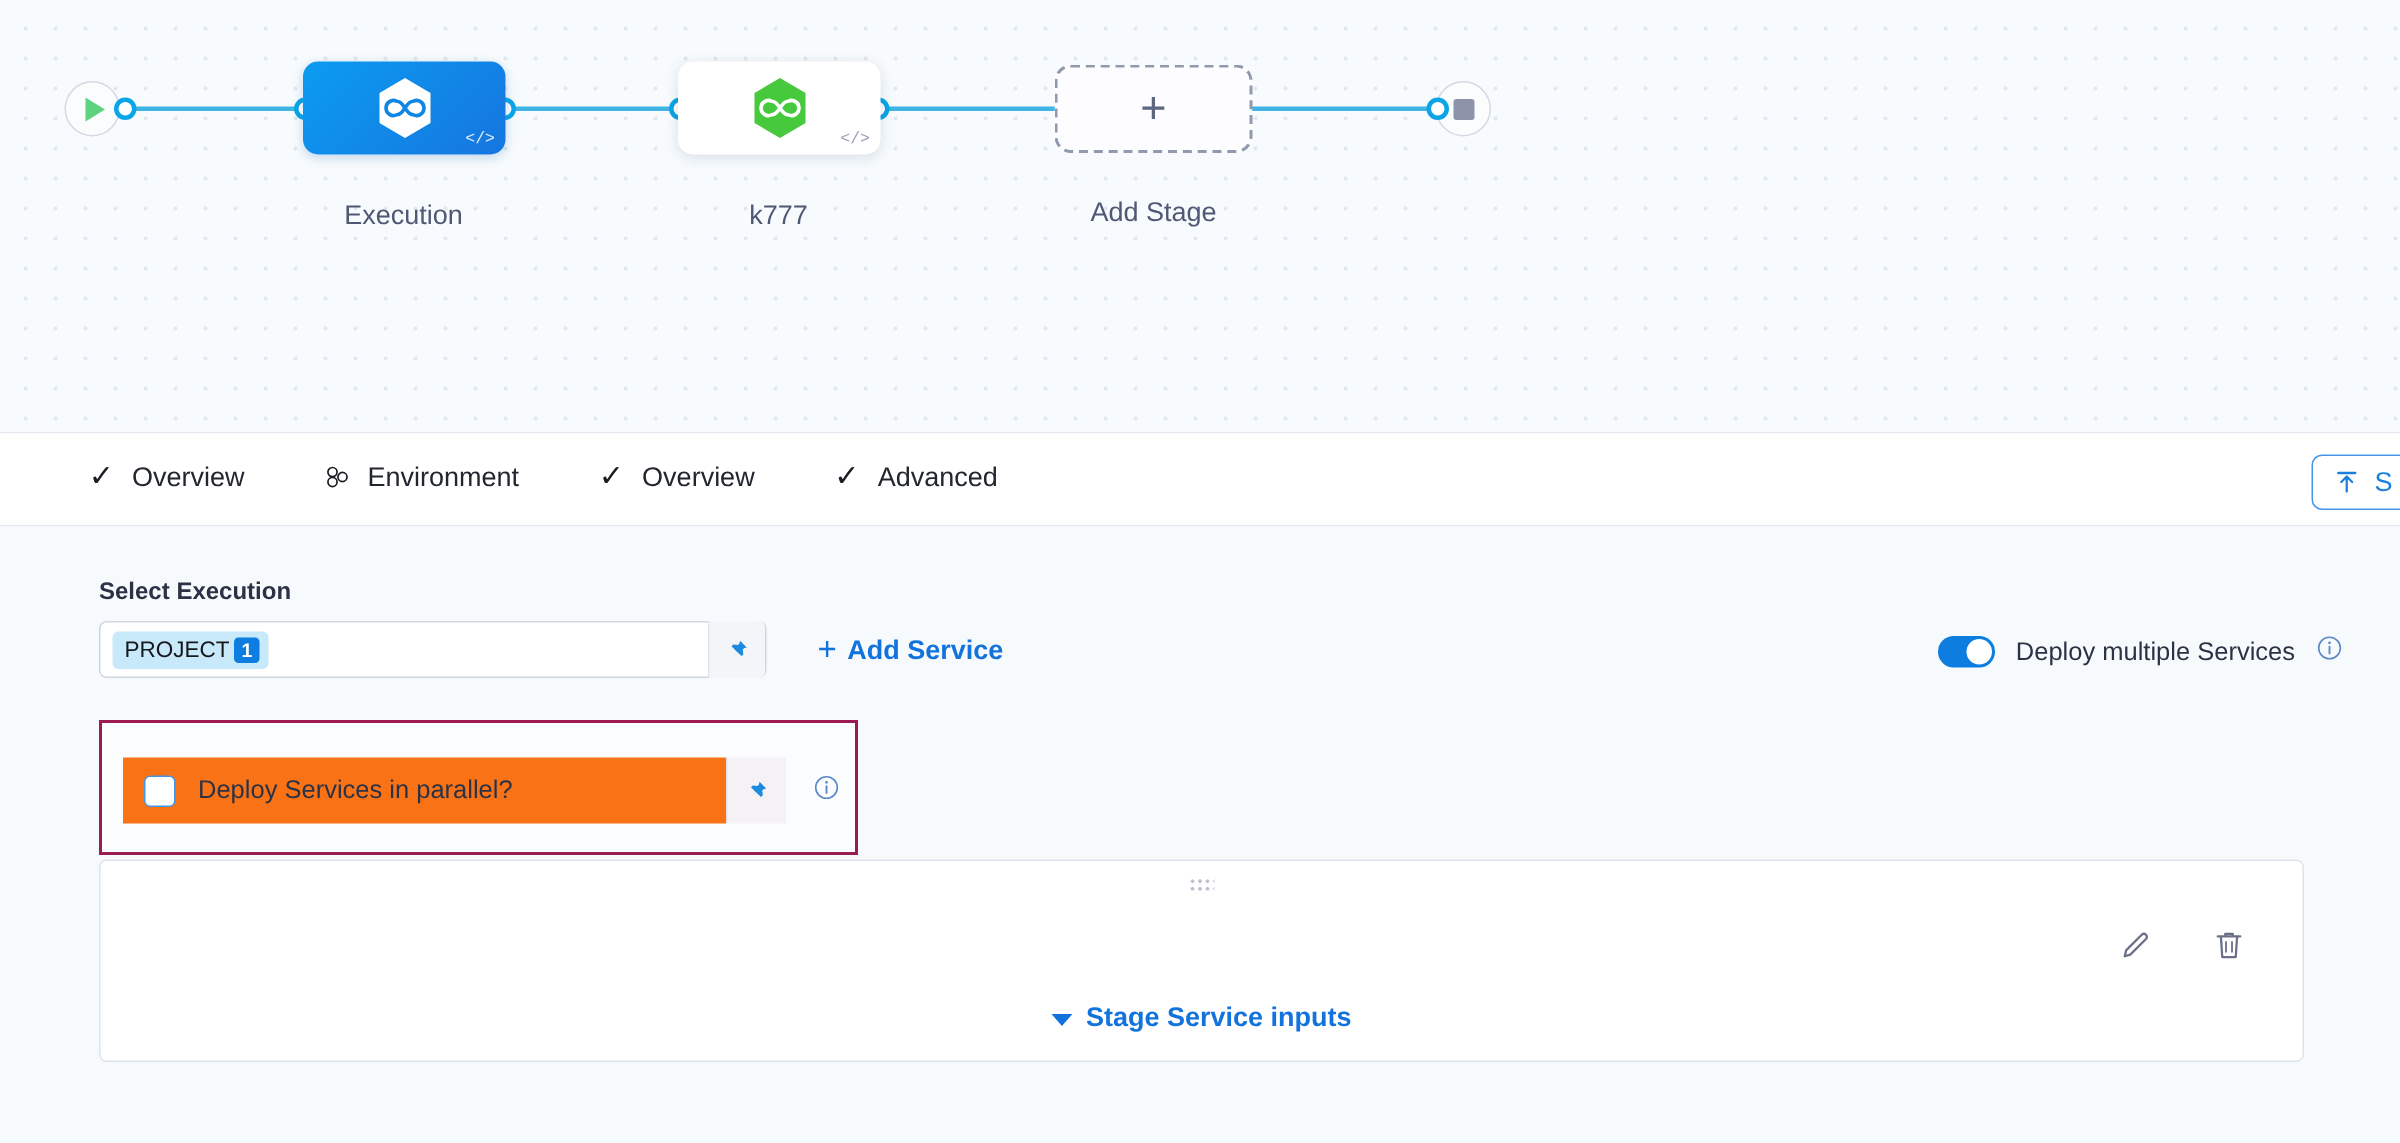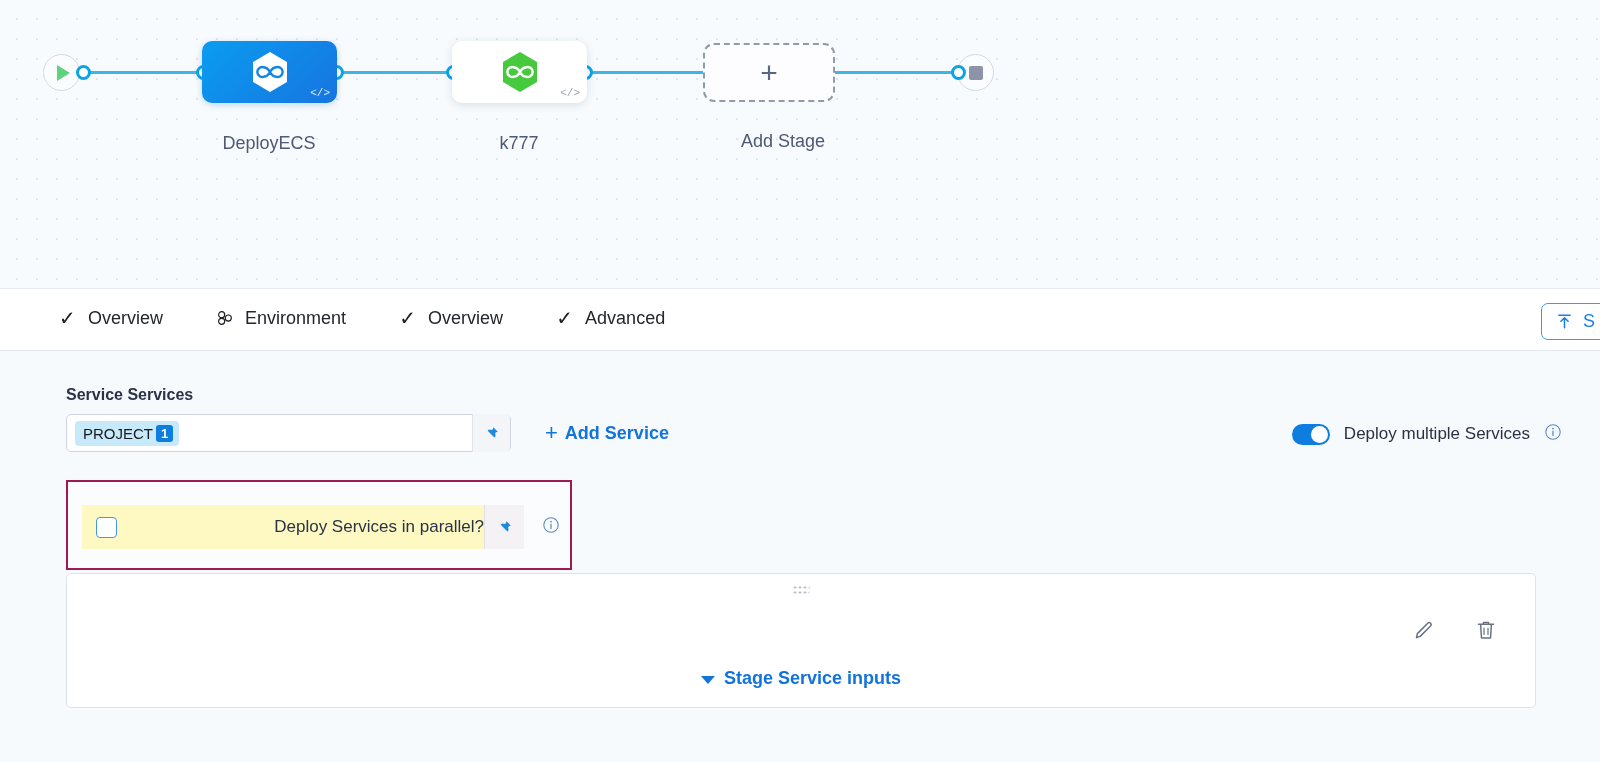"DeployECS" div.stage-label { text: DeployECS -> Execution }
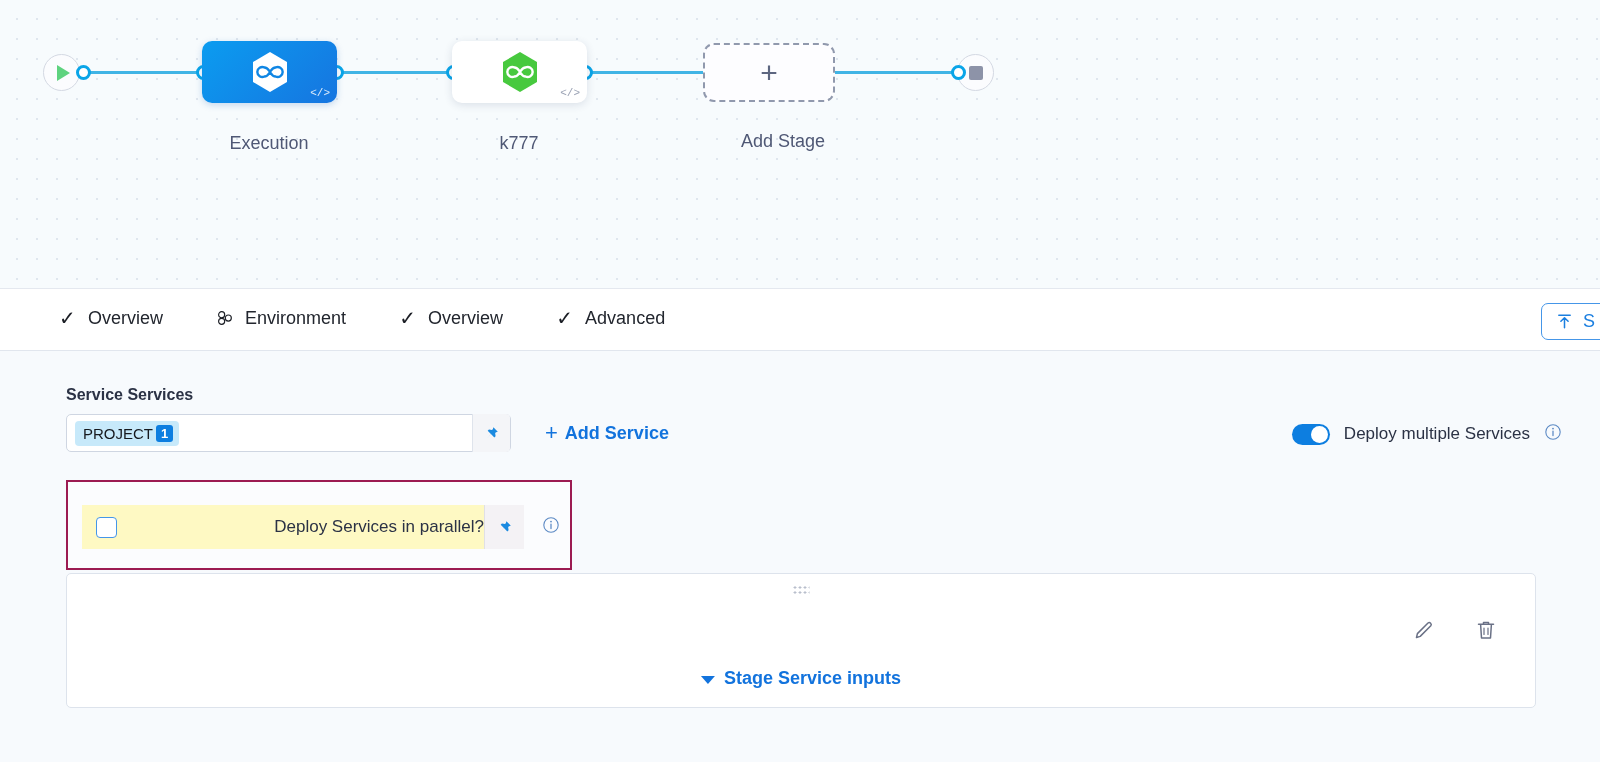"Add Stage" div.stage-label { left: 683px -> 669px }
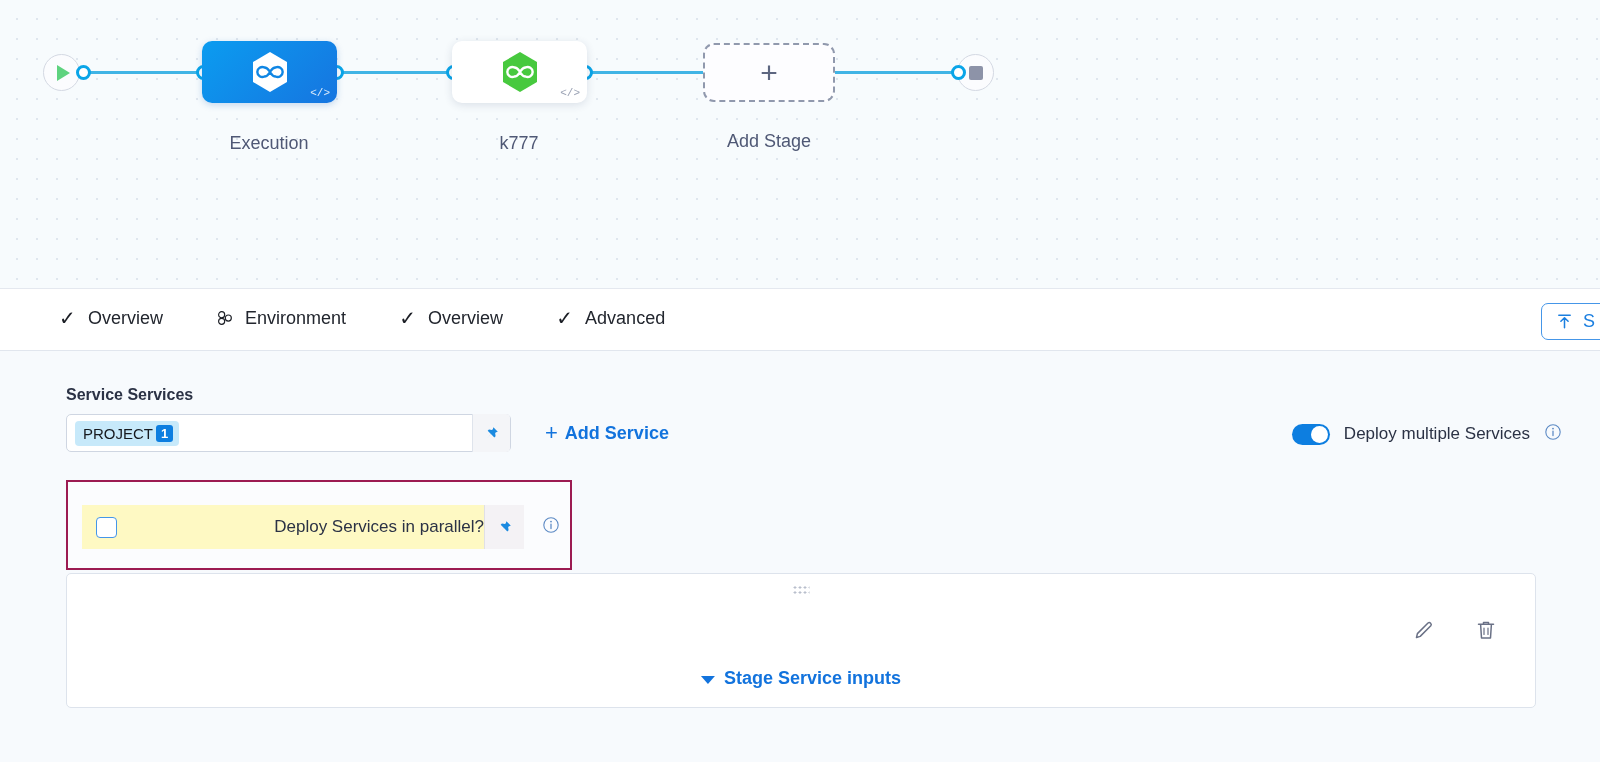"Service Services" div.section-label { text: Service Services -> Select Execution }
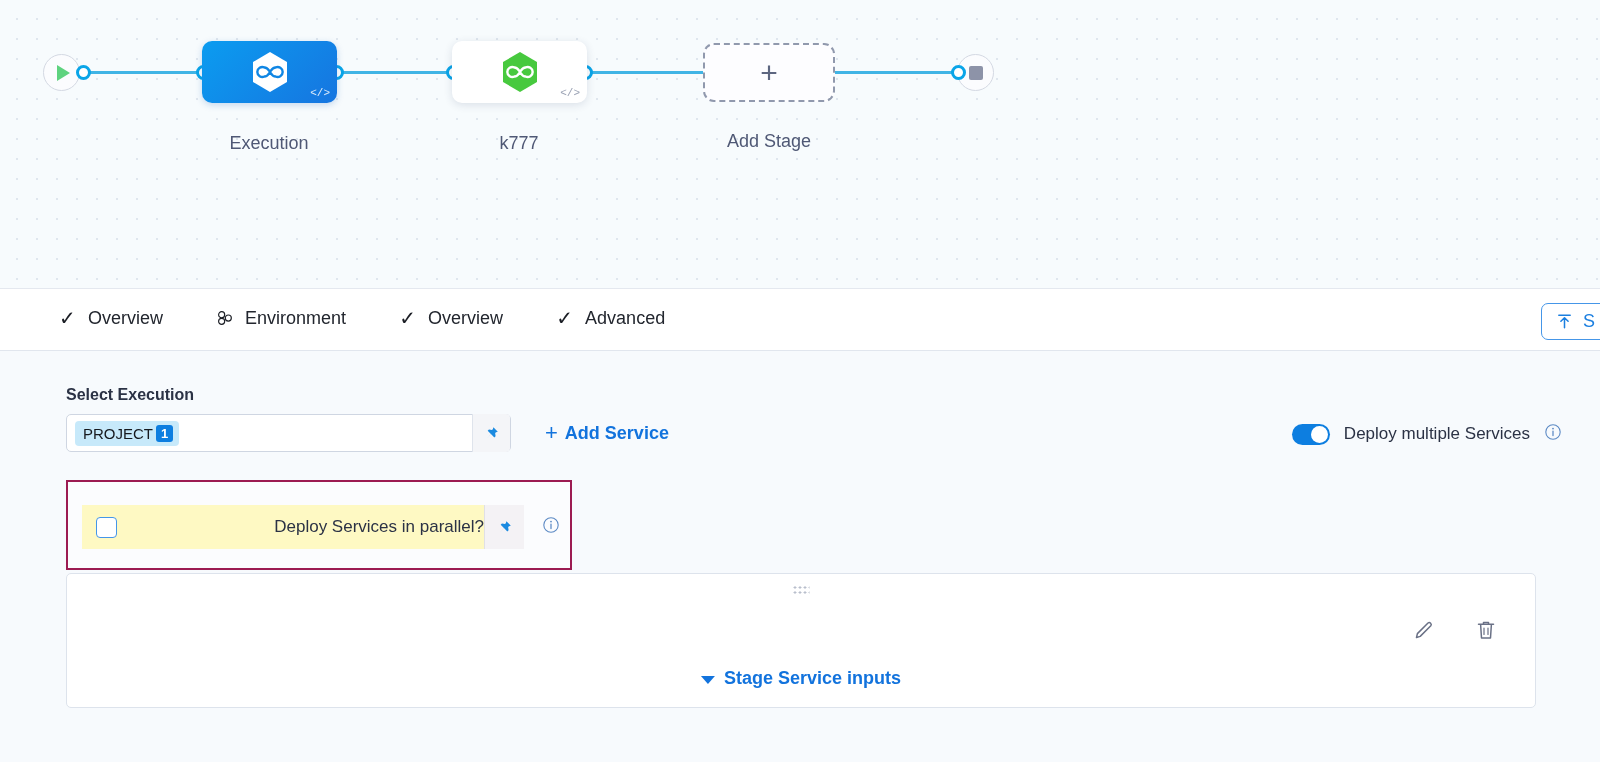"Deploy Services in parallel?" .parallel-field { background: #fef9c3 -> #f97316; justify-content: space-between -> none }
